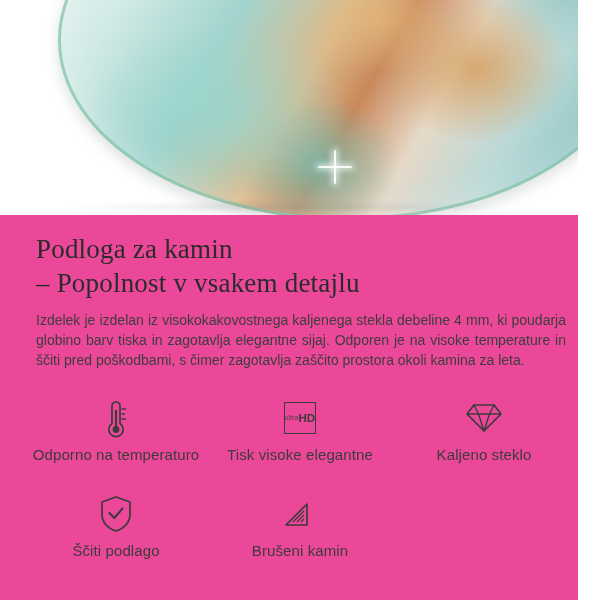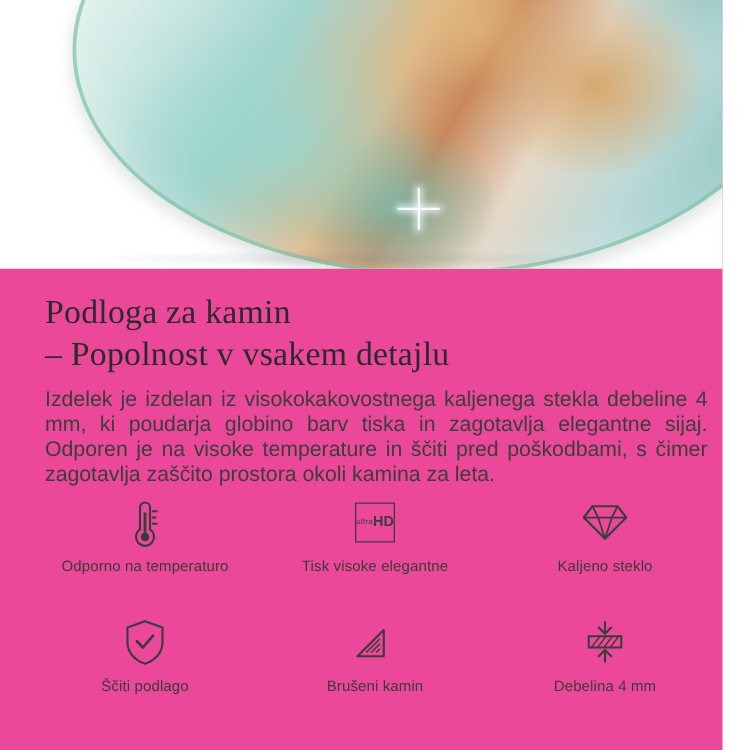"Izdelek je izdelan iz visokokakovostnega" .body-copy { font-size: 17px -> 14px }
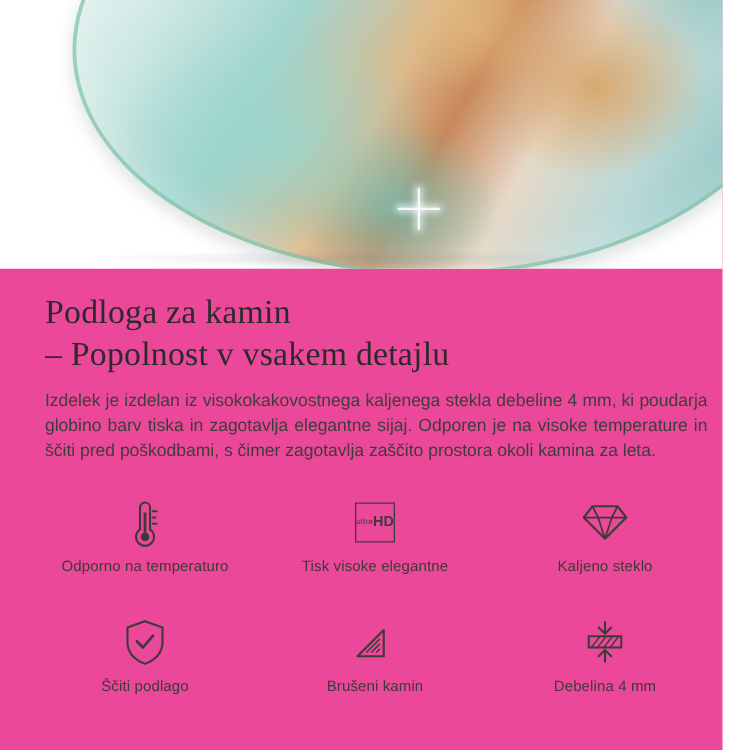"Odporno na temperaturo" .feature-label { font-size: 12px -> 15px }
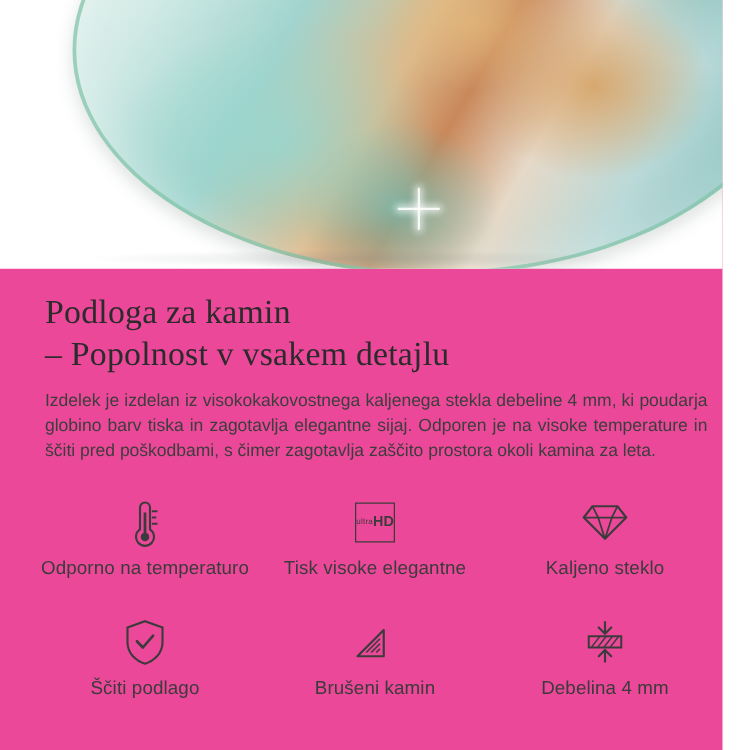"Debelina 4 mm" div.feature { html: <div> <div> <svg> <line></line> <polyline></polyline> <rect></rect> <line></line> <line></line> <line></line> <line></line> <line></line> <polyline></polyline> </svg> </div> <div>Debelina 4 mm</div> </div> -> none }
